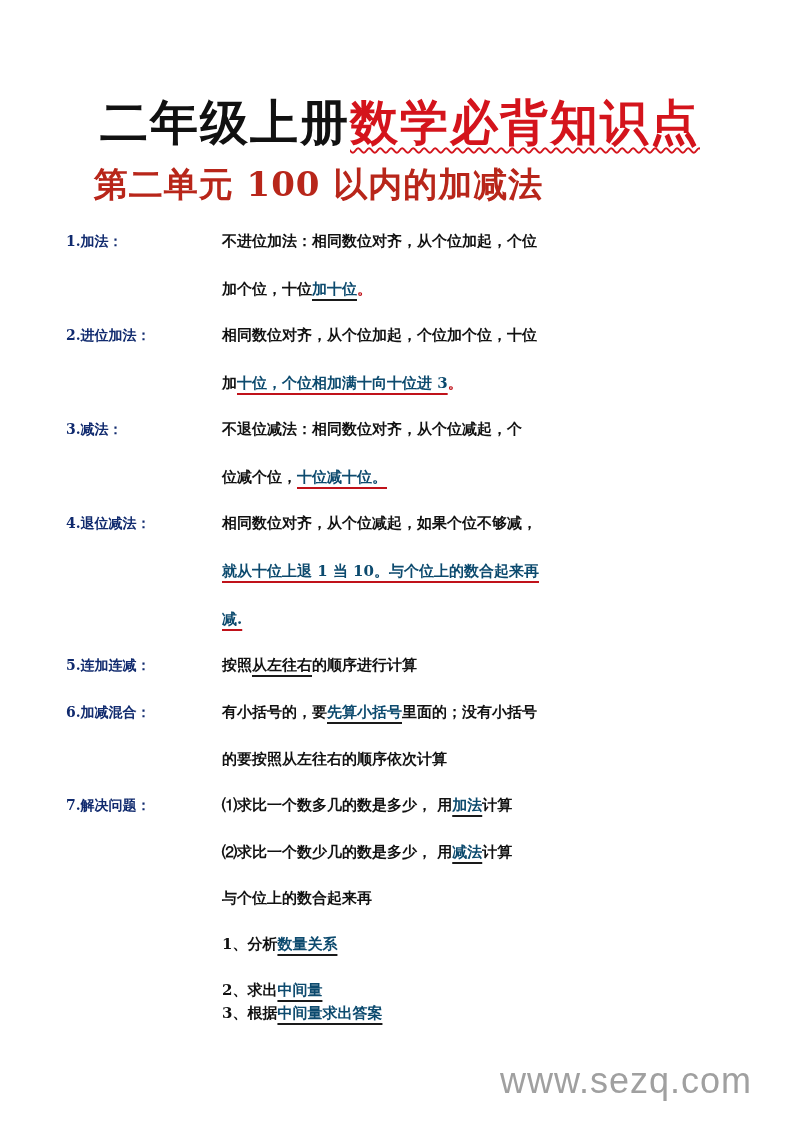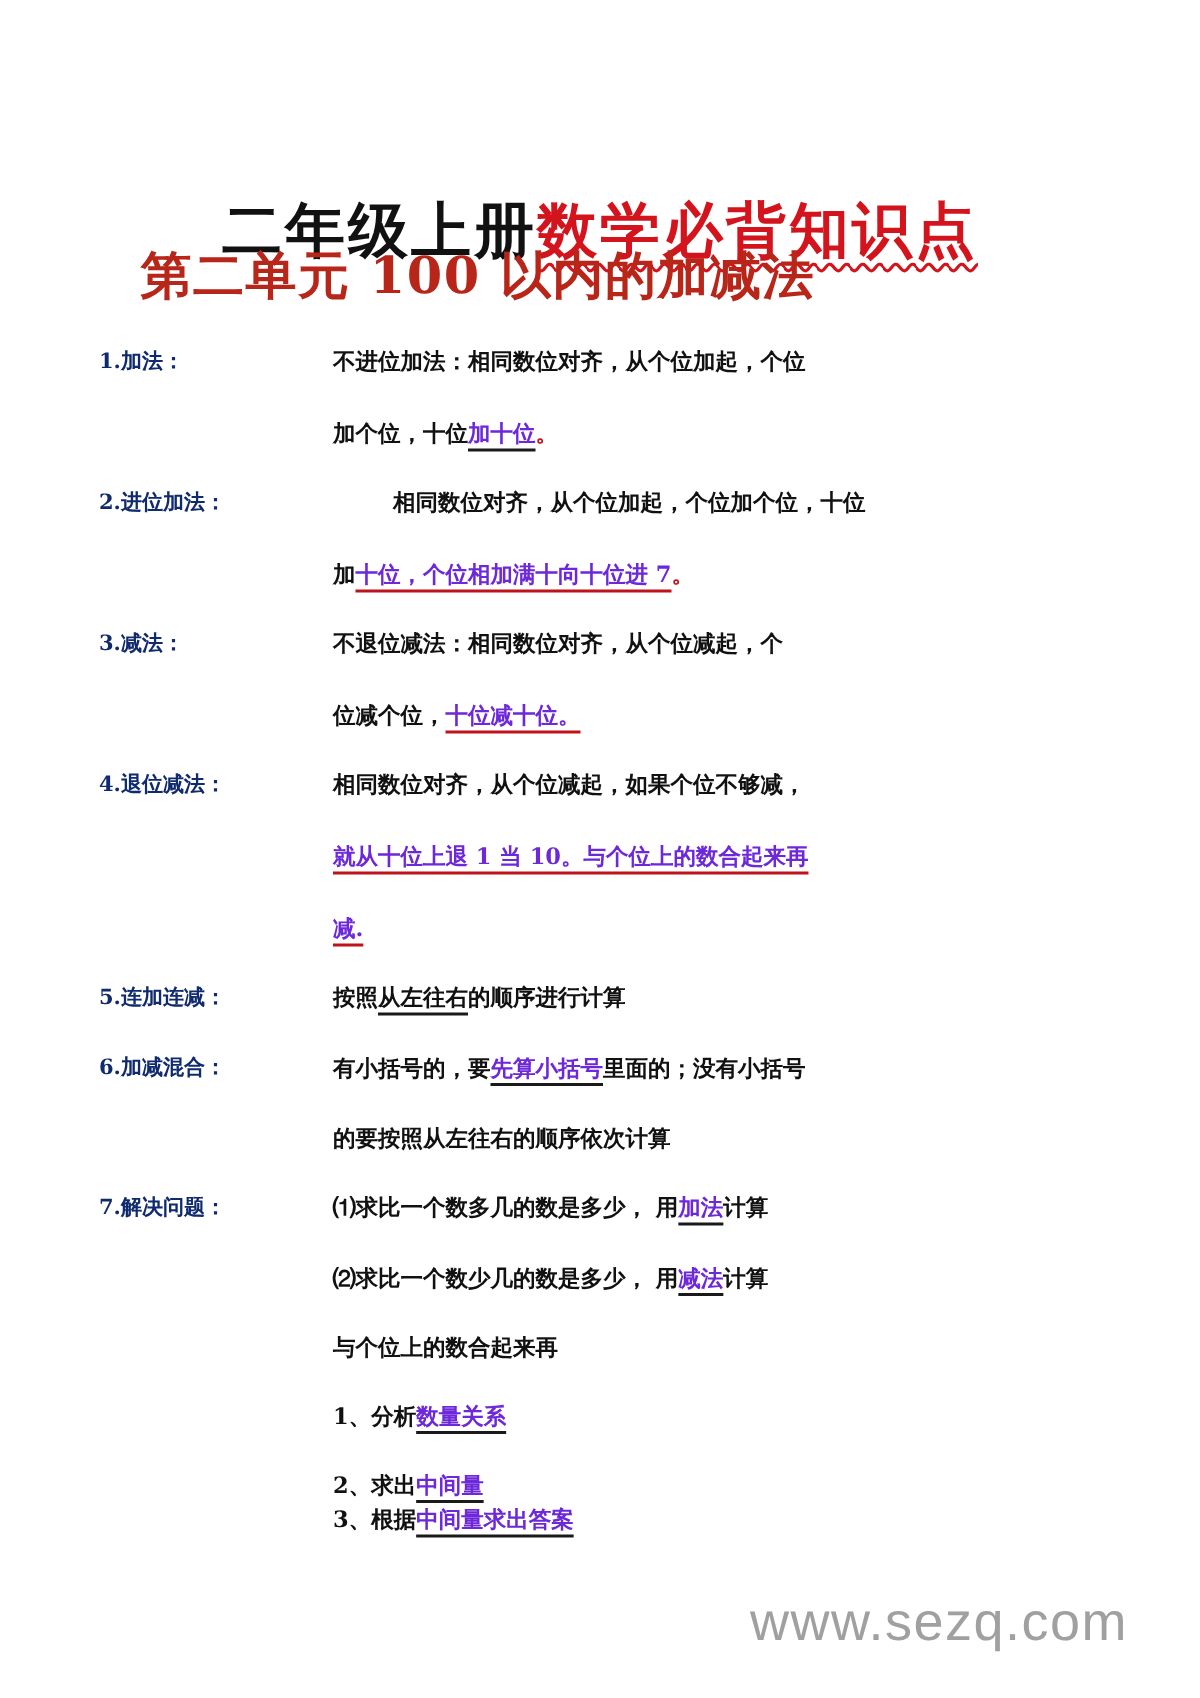"二年级上册数学必背知识点" .title { font-size: 40px -> 48px; margin-top: 32px -> none }
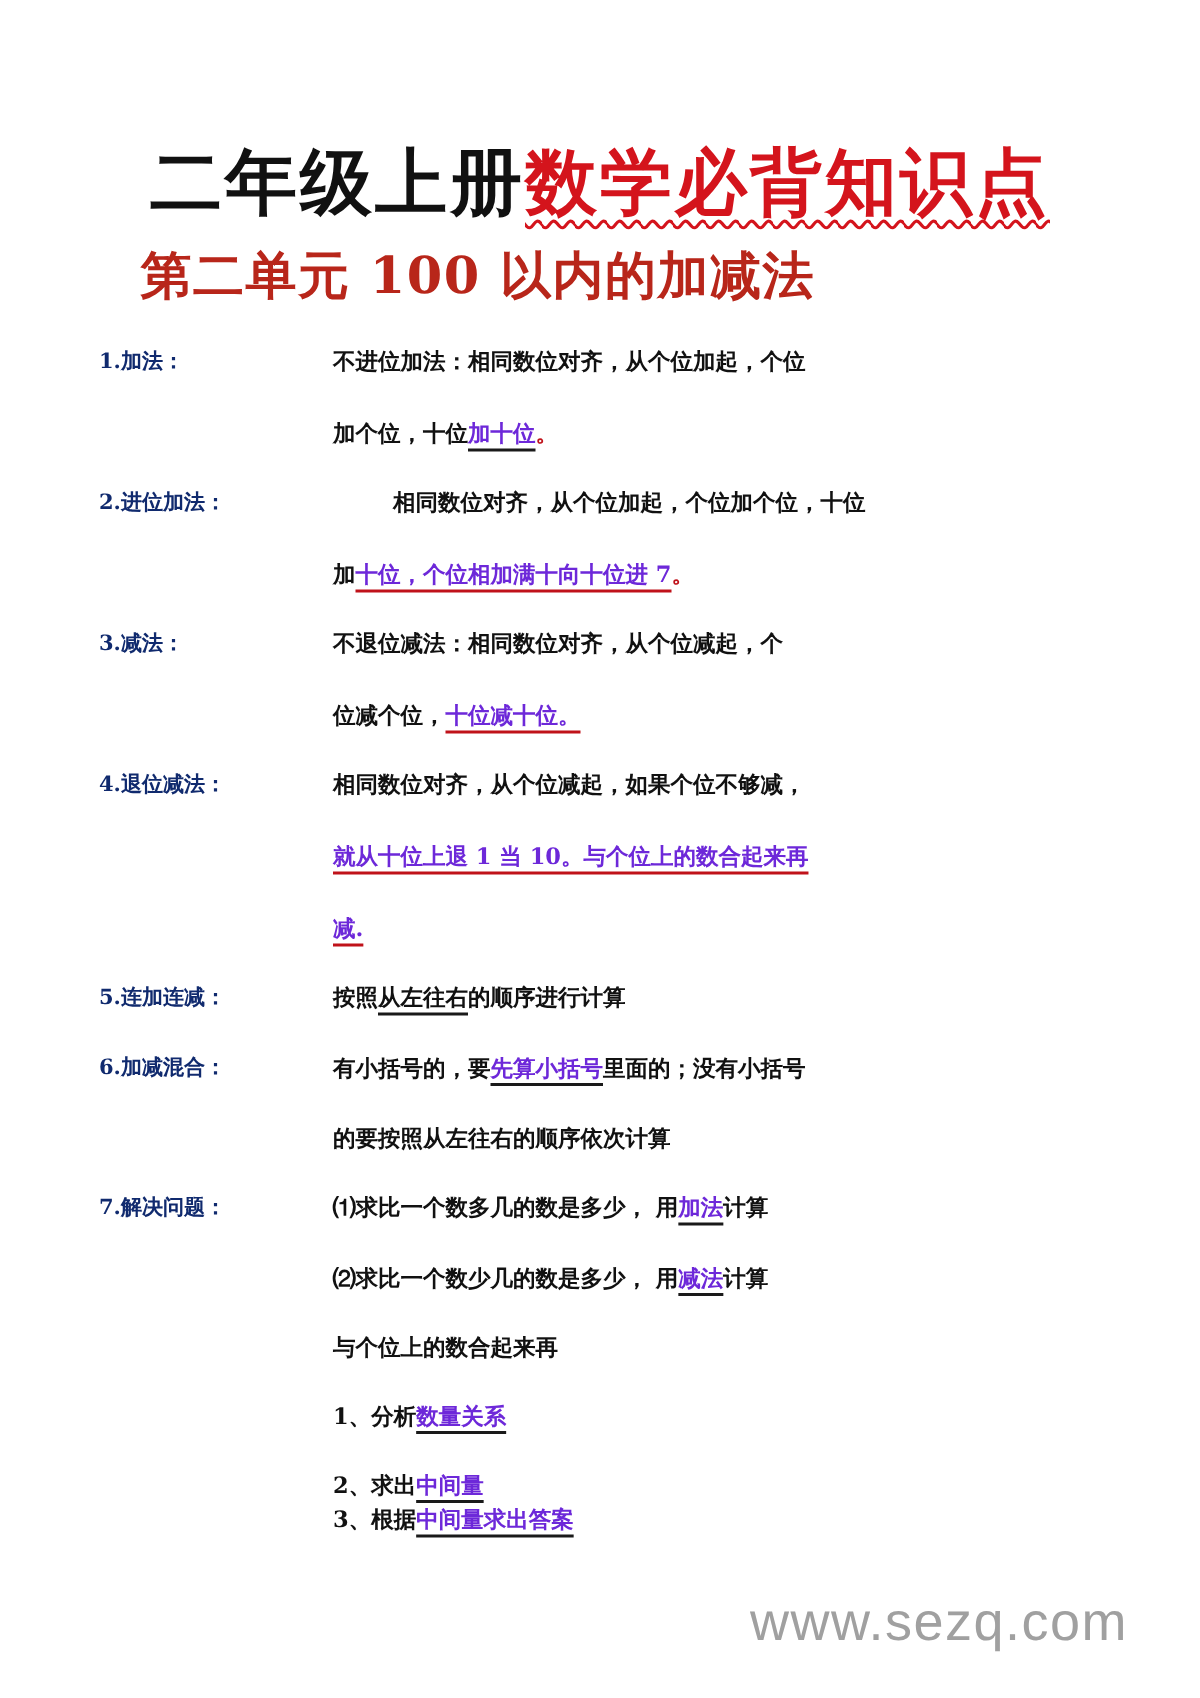"加十位" .hl { color: #6d28d9 -> #0c4a6e }
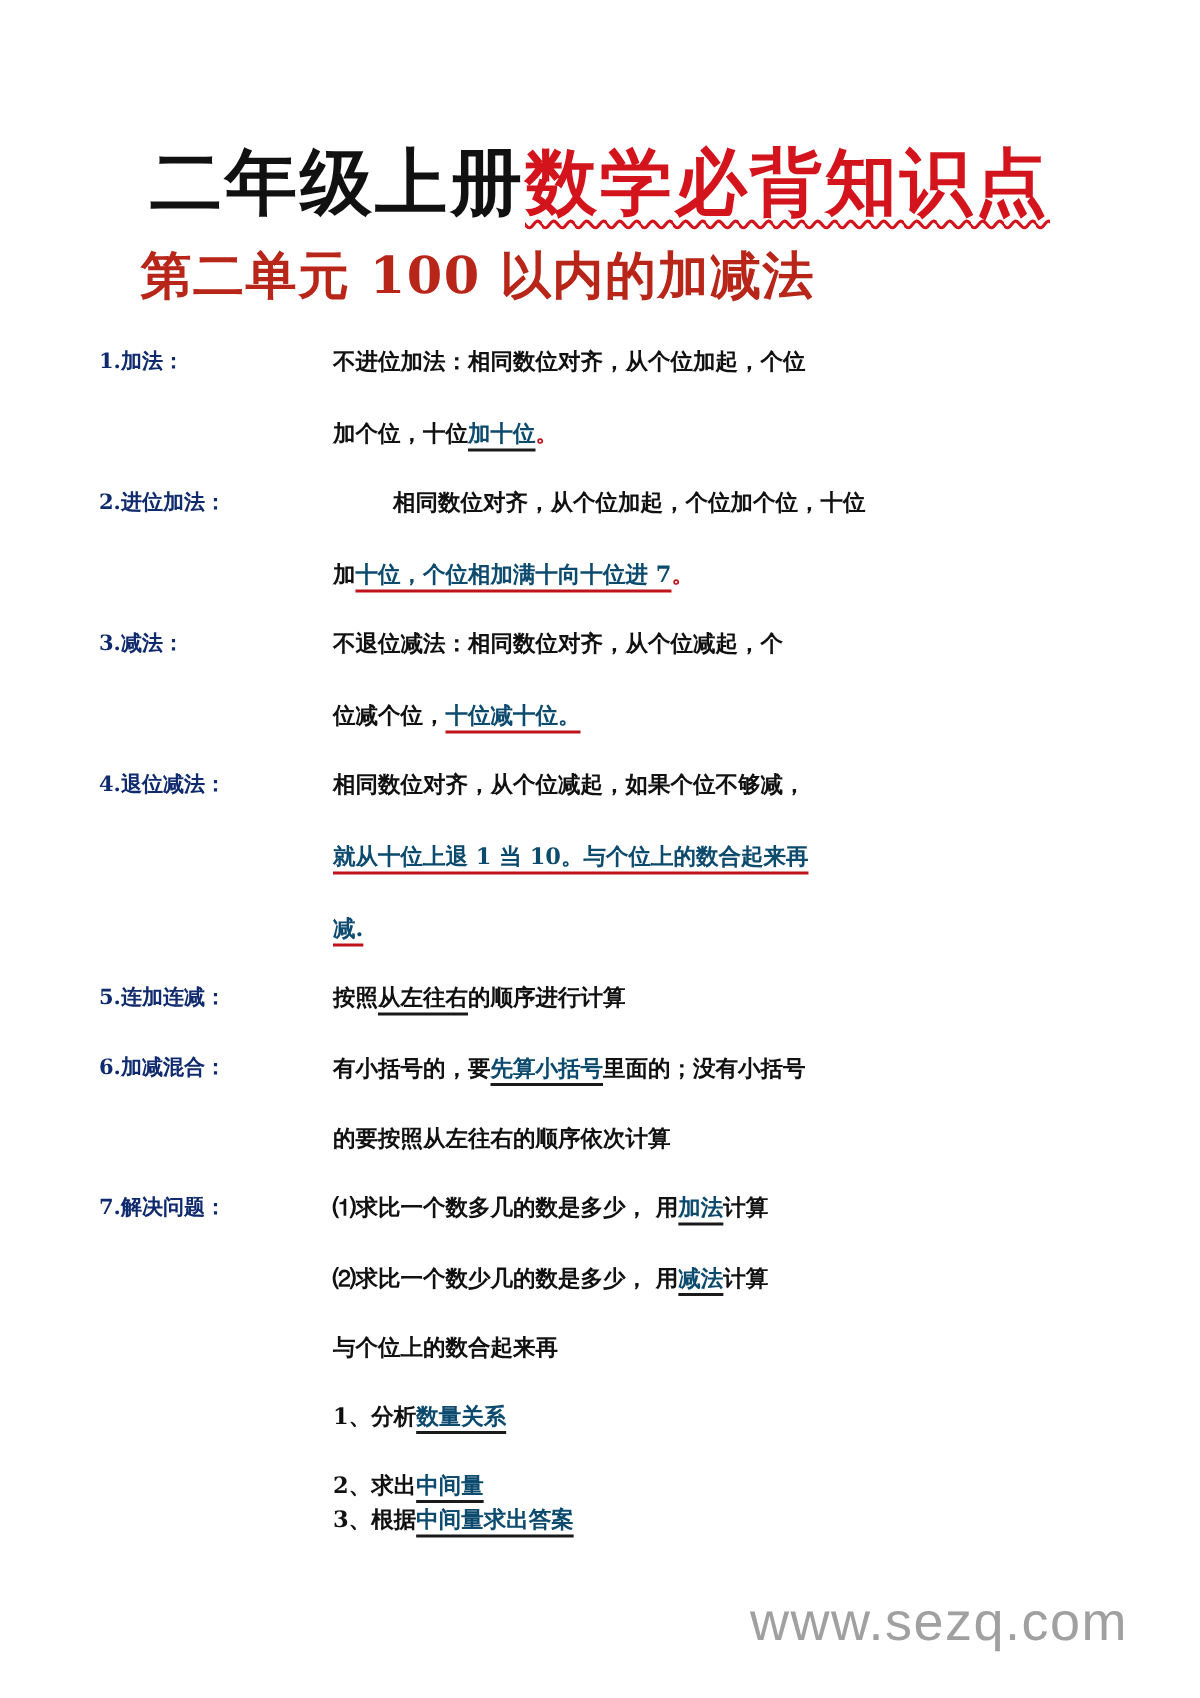"相同数位对齐，从个位加起，个位加个位，十位" div.line { margin-left: 40px -> none }
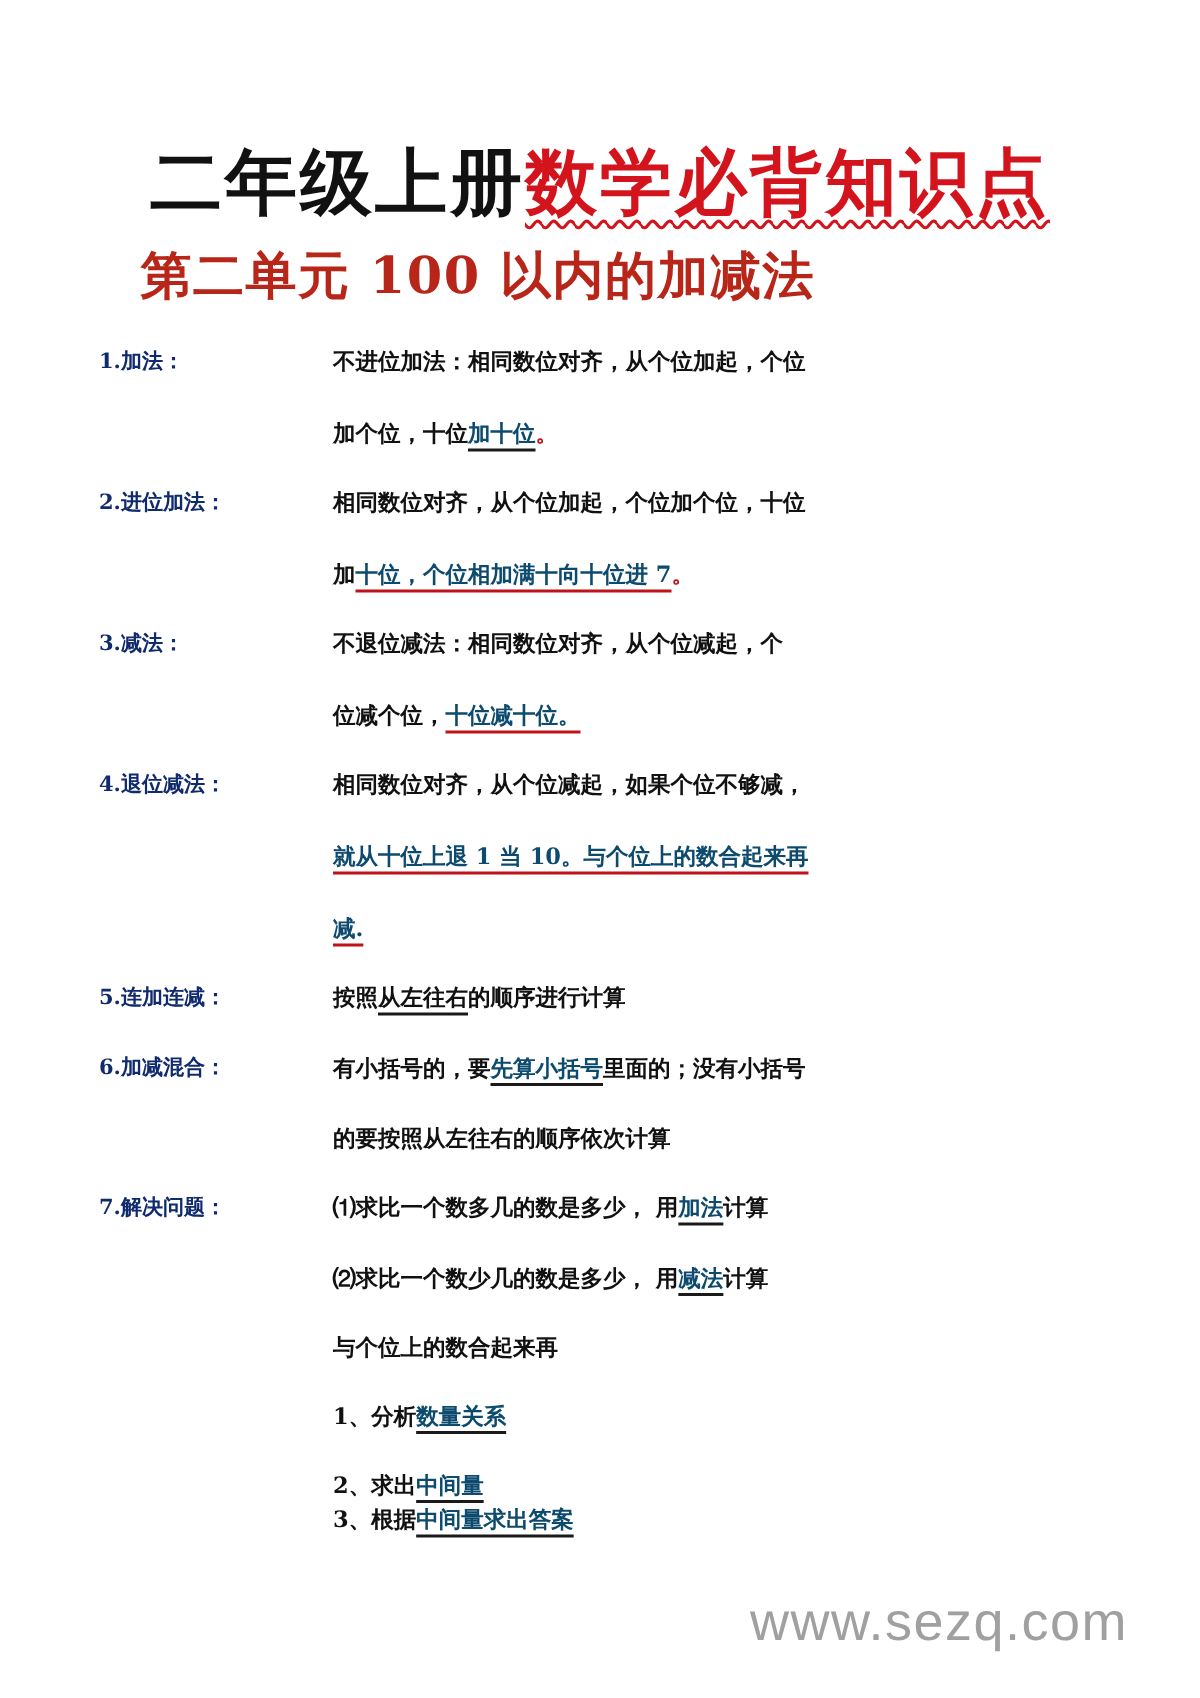"十位，个位相加满十向十位进 7" span.hl { text: 7 -> 3 }
